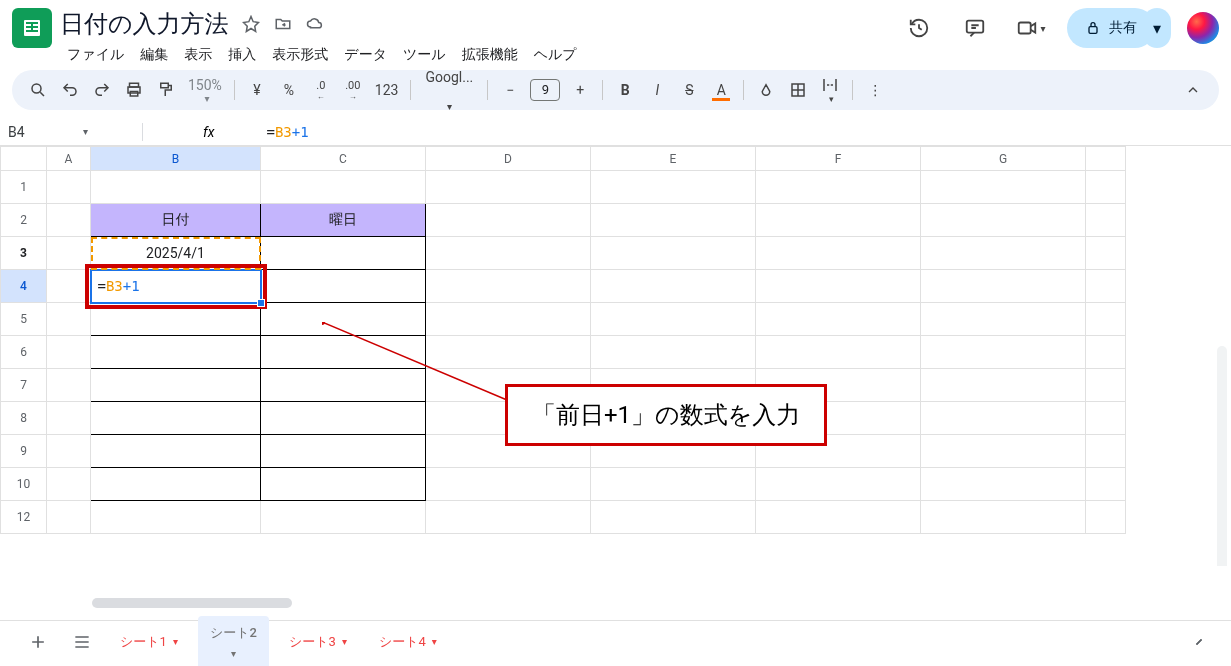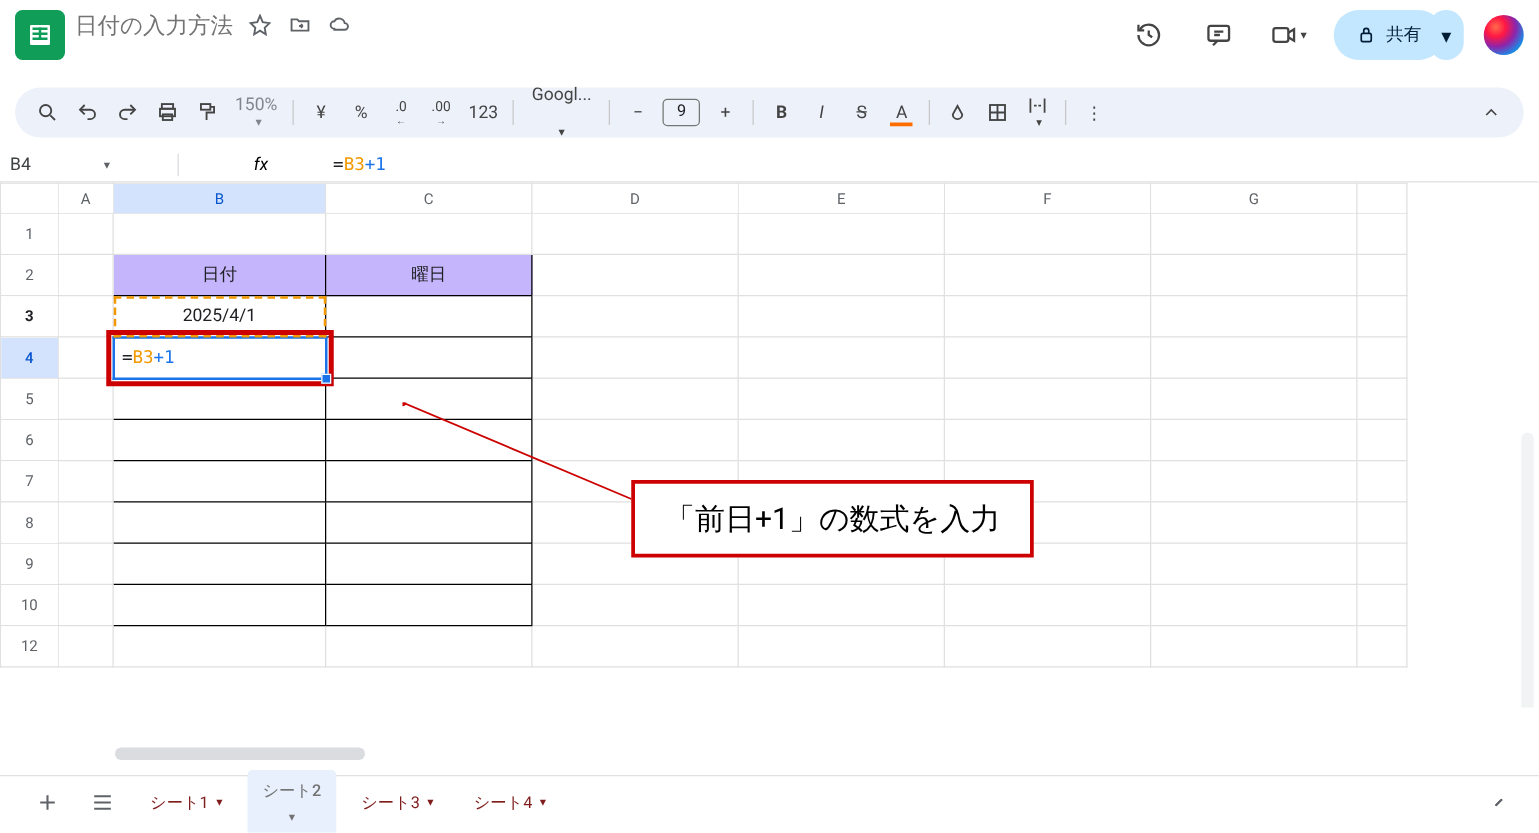"日付の入力方法" .doc-title { color: #737373 -> #0f172a; font-size: 18px -> 24px }
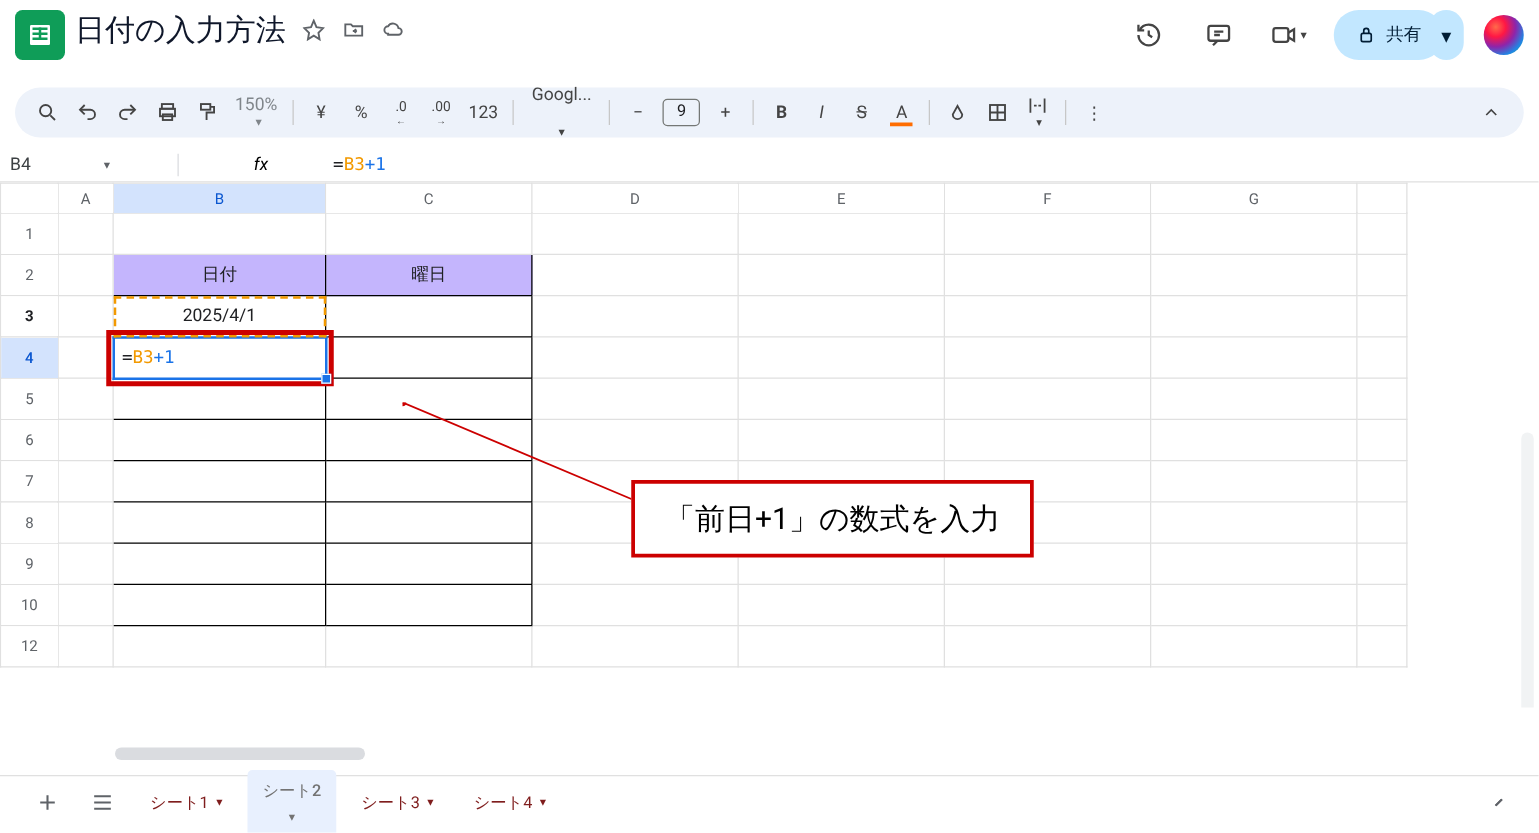"ファイル" div.menu-row { html: none -> <div> <span>ファイル</span> <span>編集</span> <span>表示</span> <span>挿入</span> <span>表示形式</span> <span>データ</span> <span>ツール</span> <span>拡張機能</span> <span>ヘルプ</span> </div> }
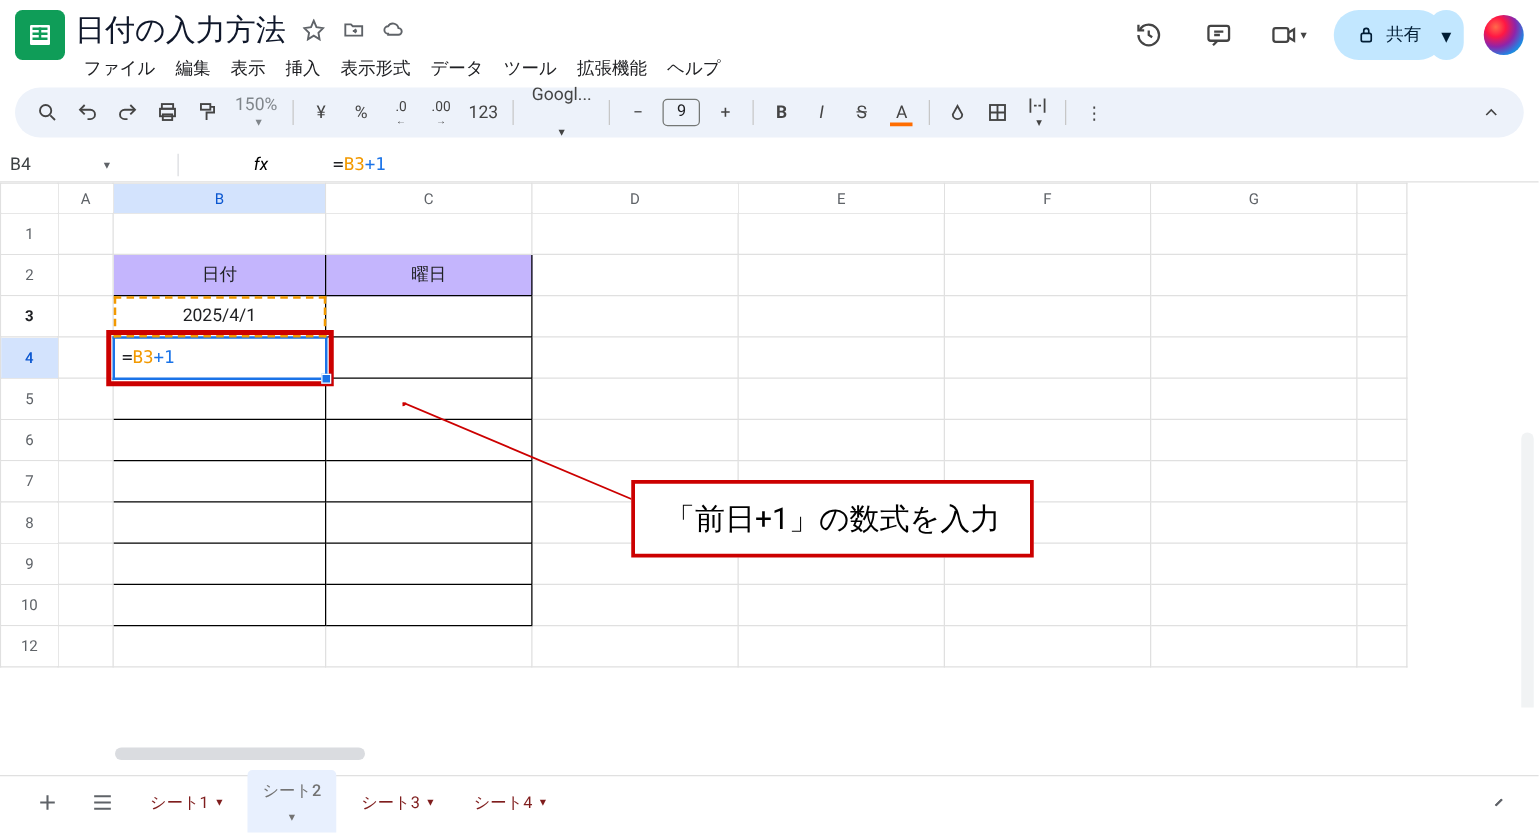"シート1" .sheet-tab { color: #7f1d1d -> #ef4444 }
